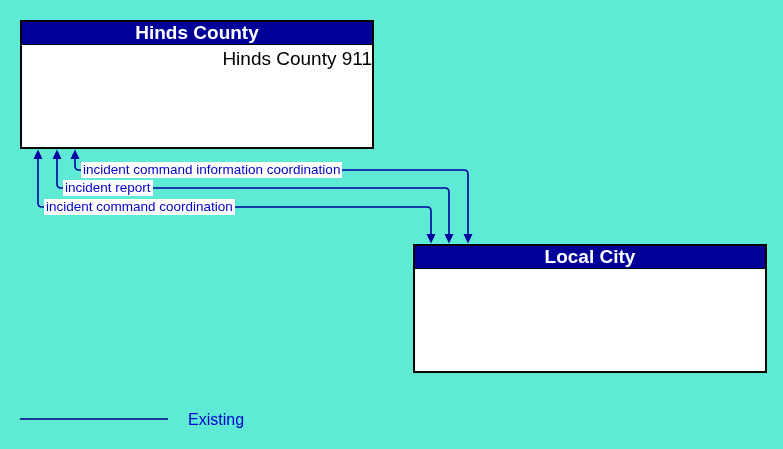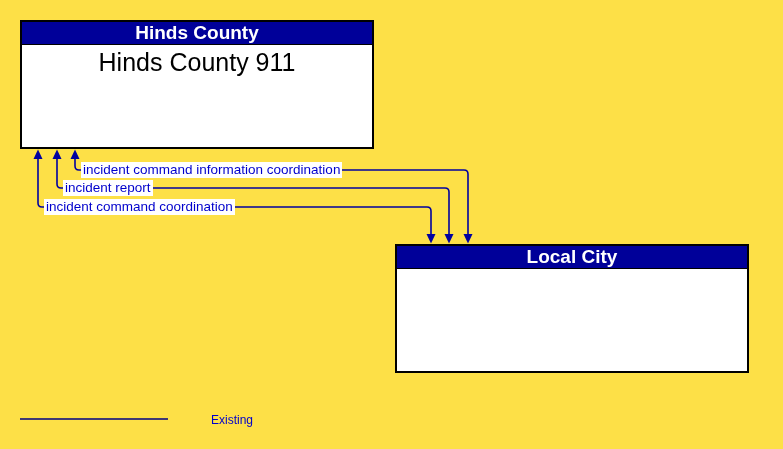"Hinds County" .canvas { background: #fde047 -> #5eead4 }
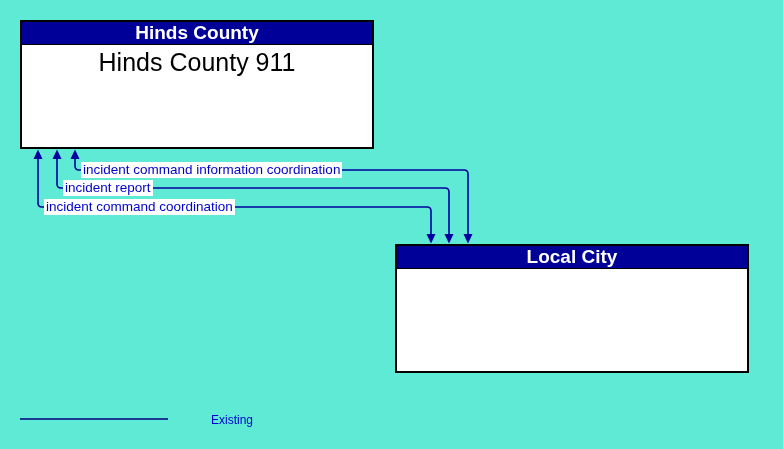"Hinds County 911" .entity-body { font-size: 25px -> 19px; text-align: center -> right }
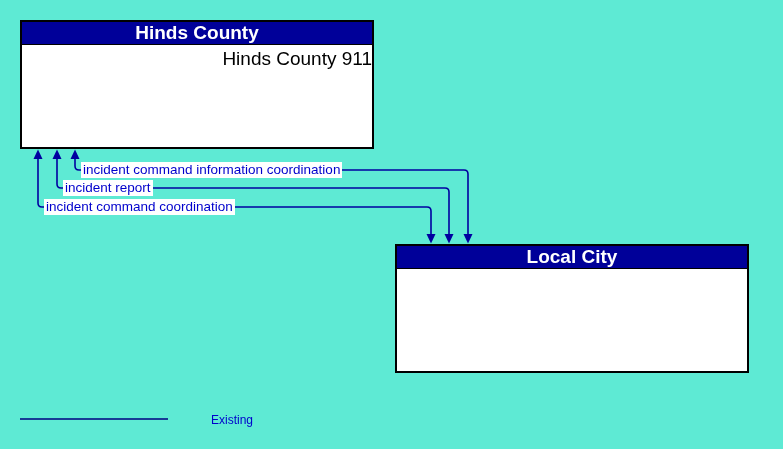"Local City" div.entity { left: 395px -> 413px }
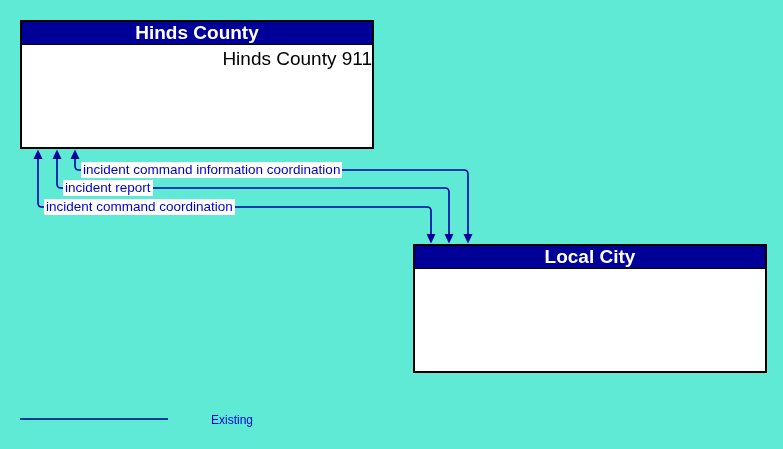"Existing" .legend-label { font-size: 12px -> 16px; margin-left: 23px -> none }
